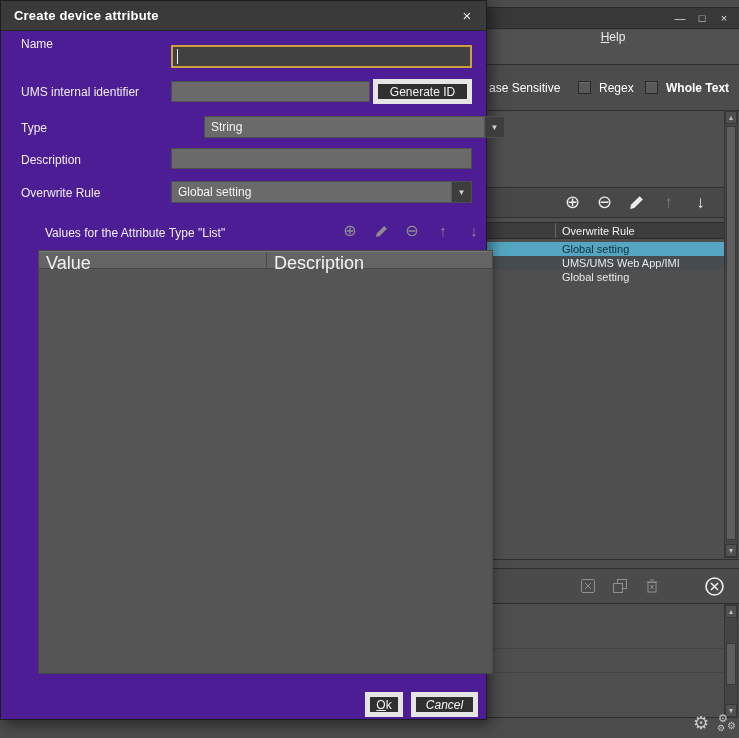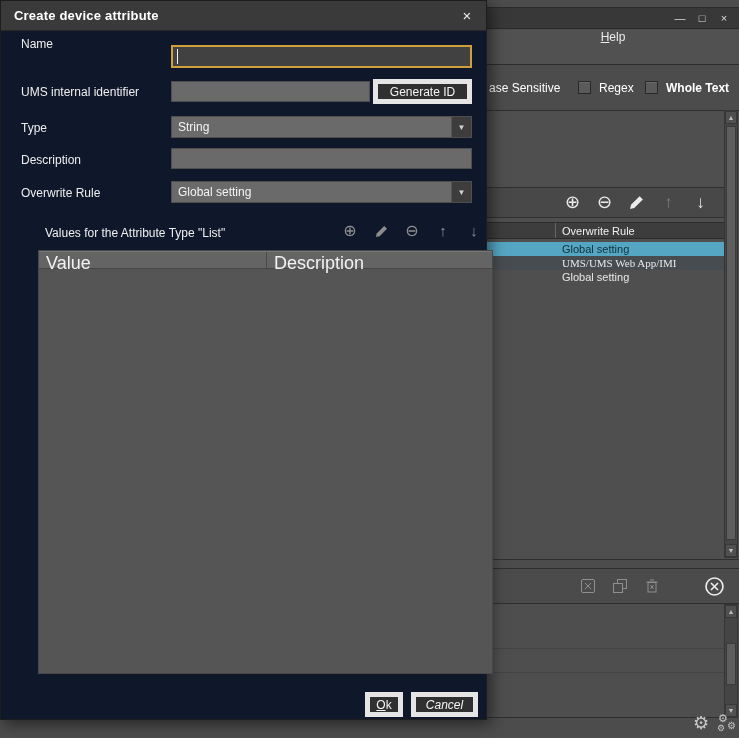"Create device attribute" .dialog { background: #0f172a -> #4c1d95 }
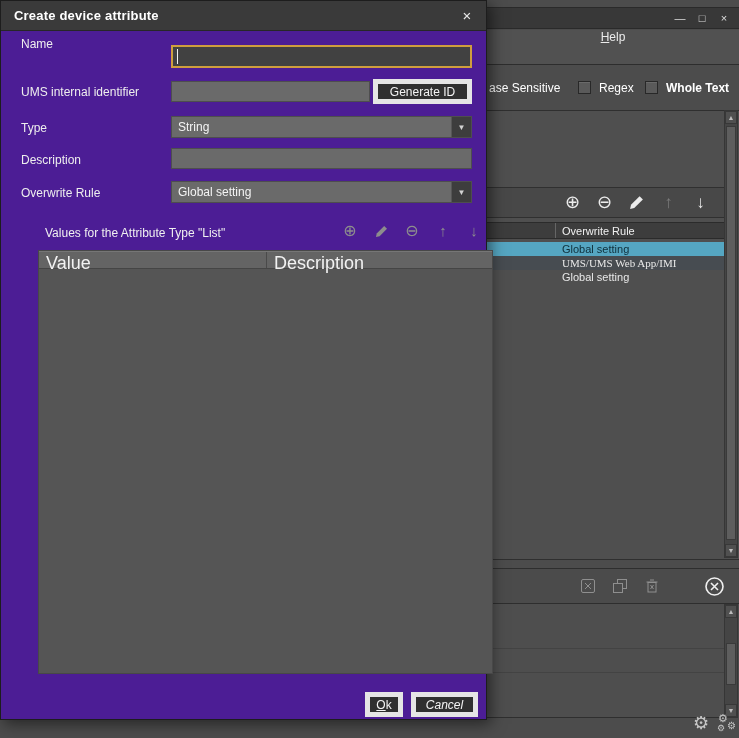"String" div.dd { margin-left: none -> 33px }
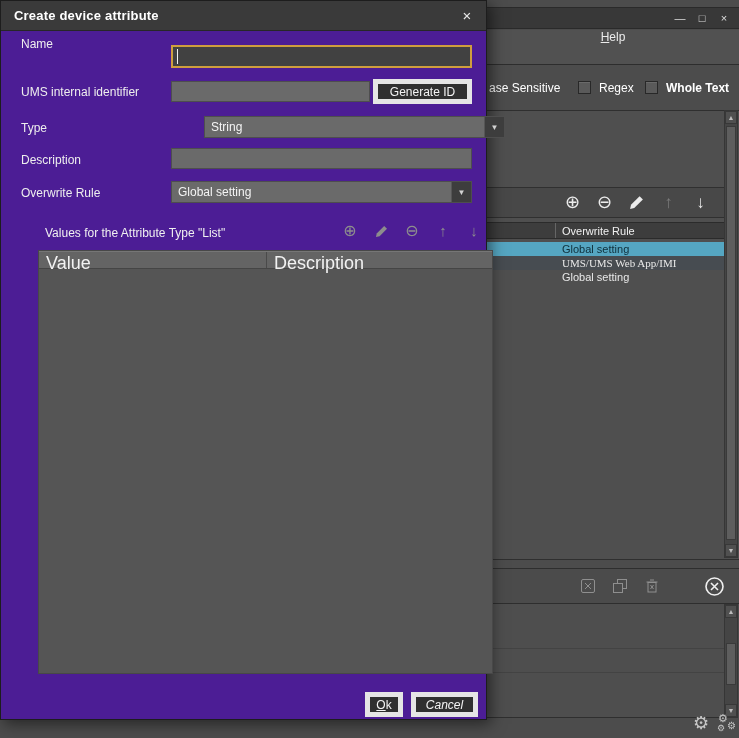"UMS/UMS Web App/IMI" div.bg-row { font-family: Liberation Serif, serif -> none }
